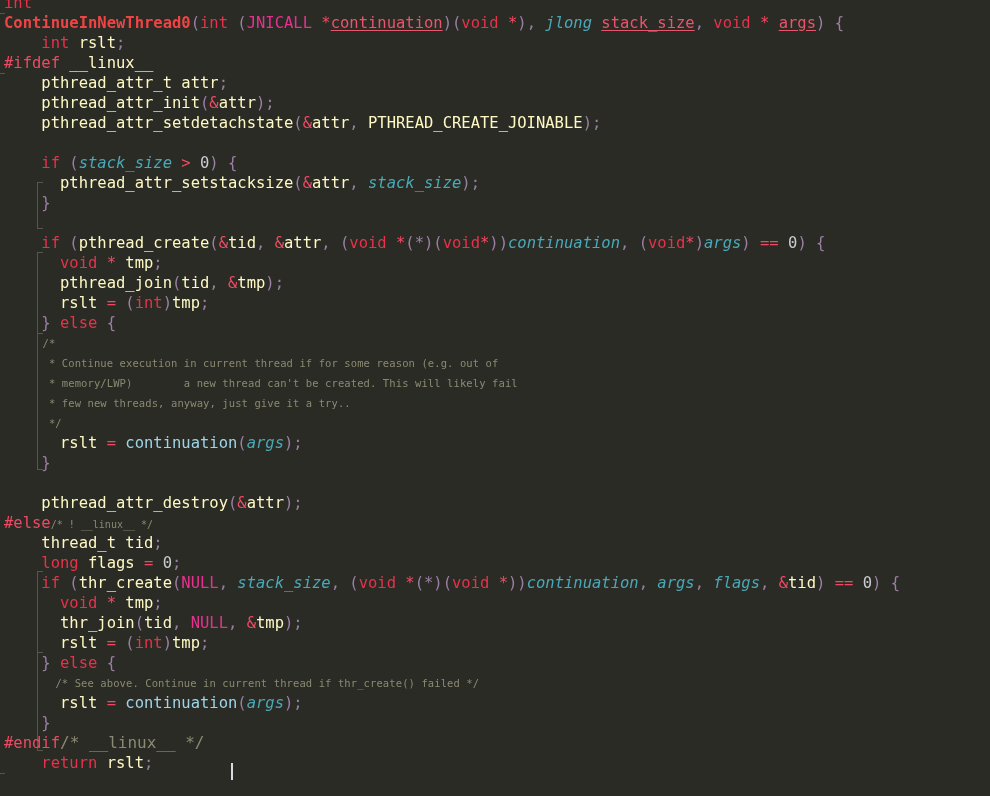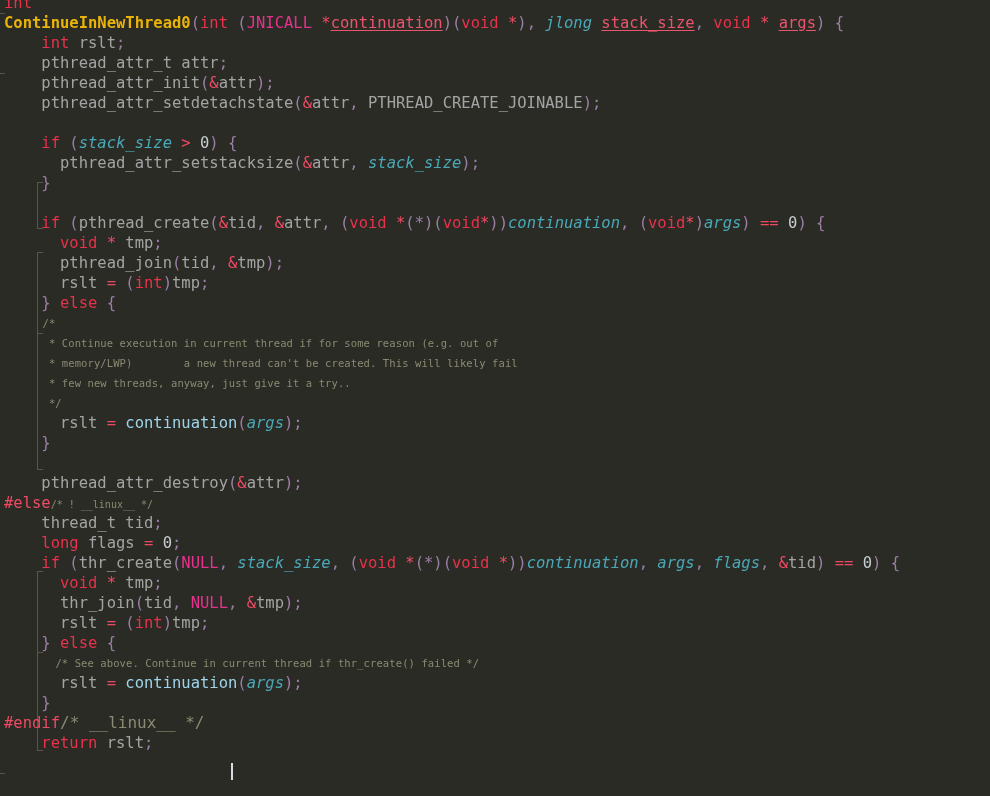"ContinueInNewThread0" .fn { color: #eab308 -> #ef4444 }
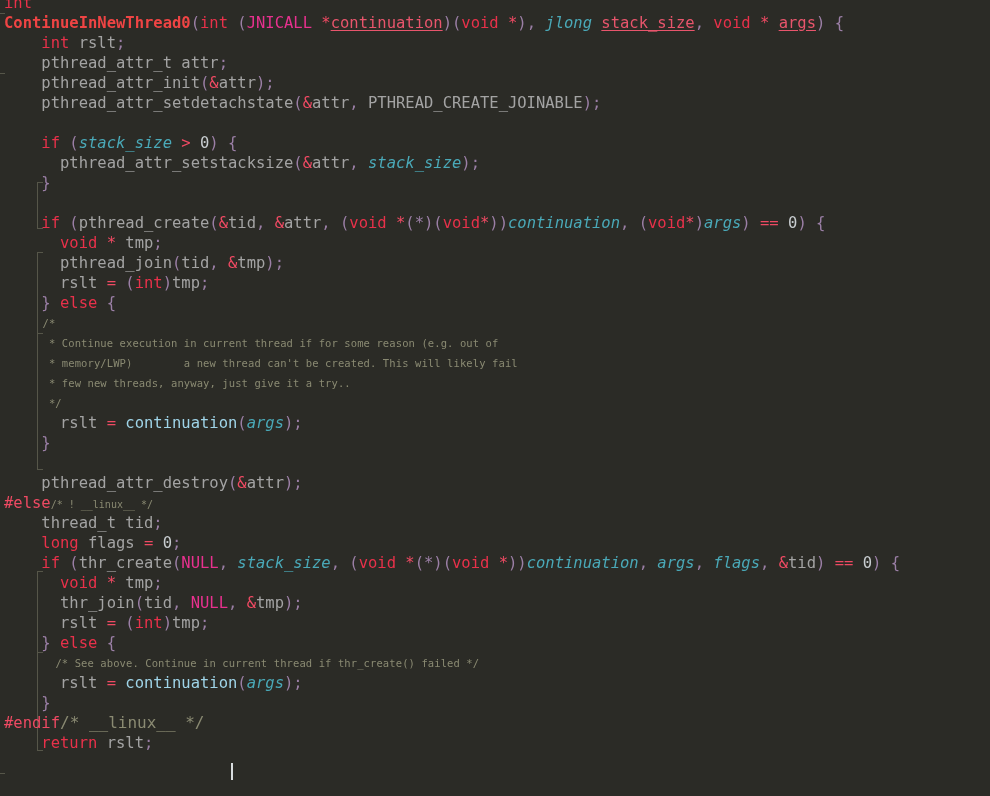"rslt" .id { color: #a3a3a3 -> #fef9c3 }
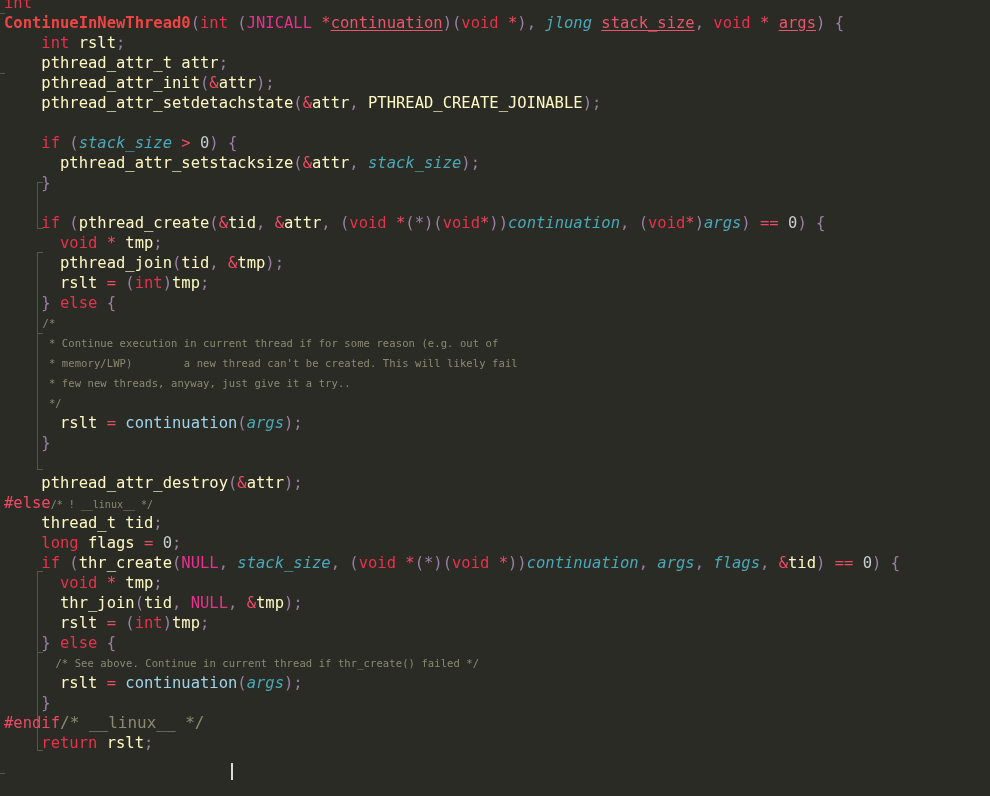"#ifdef __linux__" div.code-line { html: none -> <div><span>#ifdef</span><span> __linux__</span></div> }
